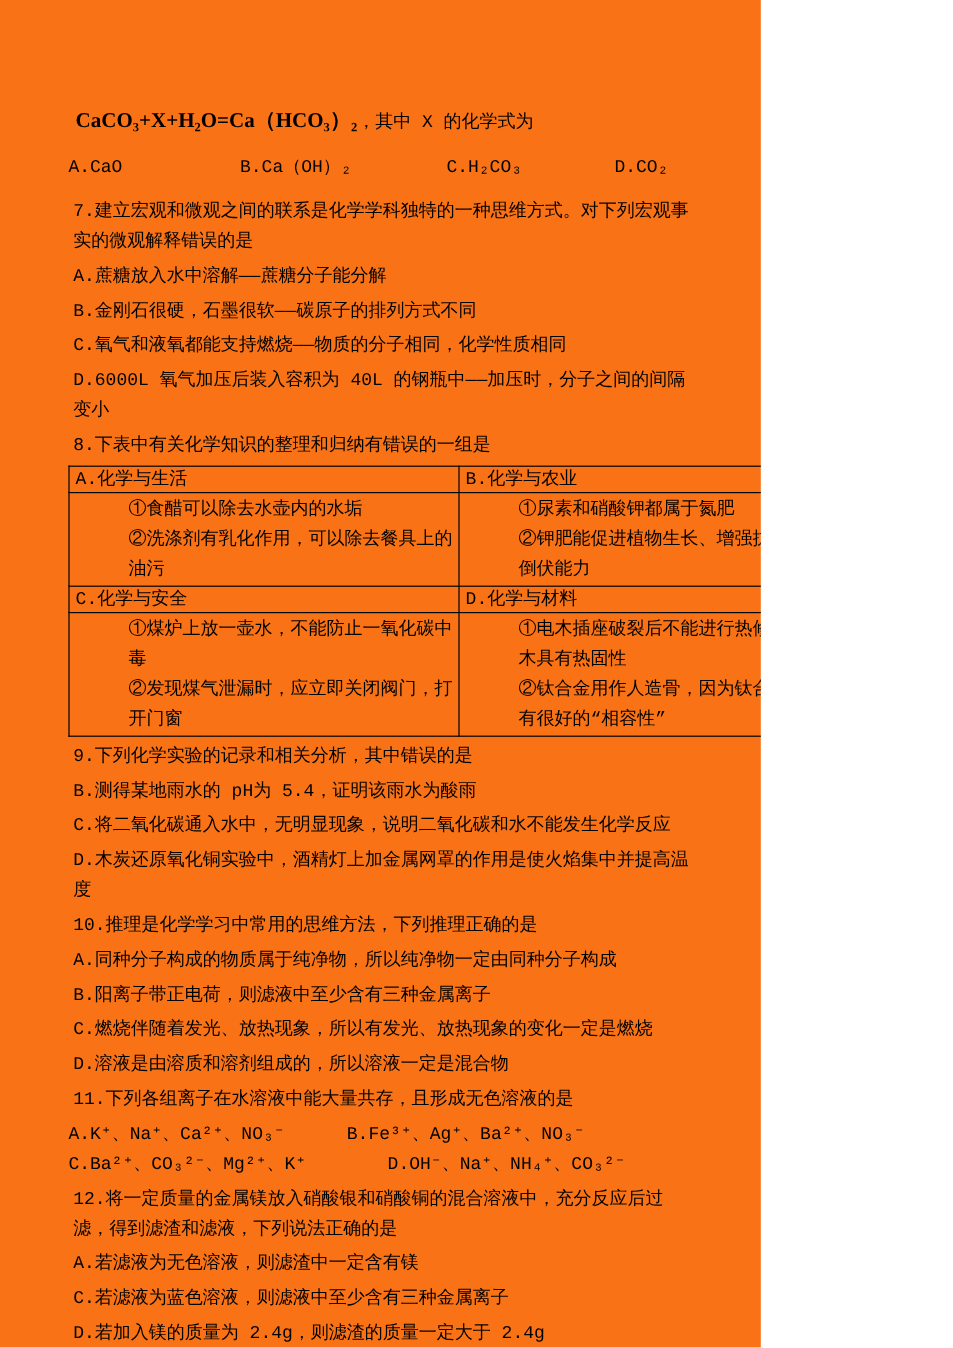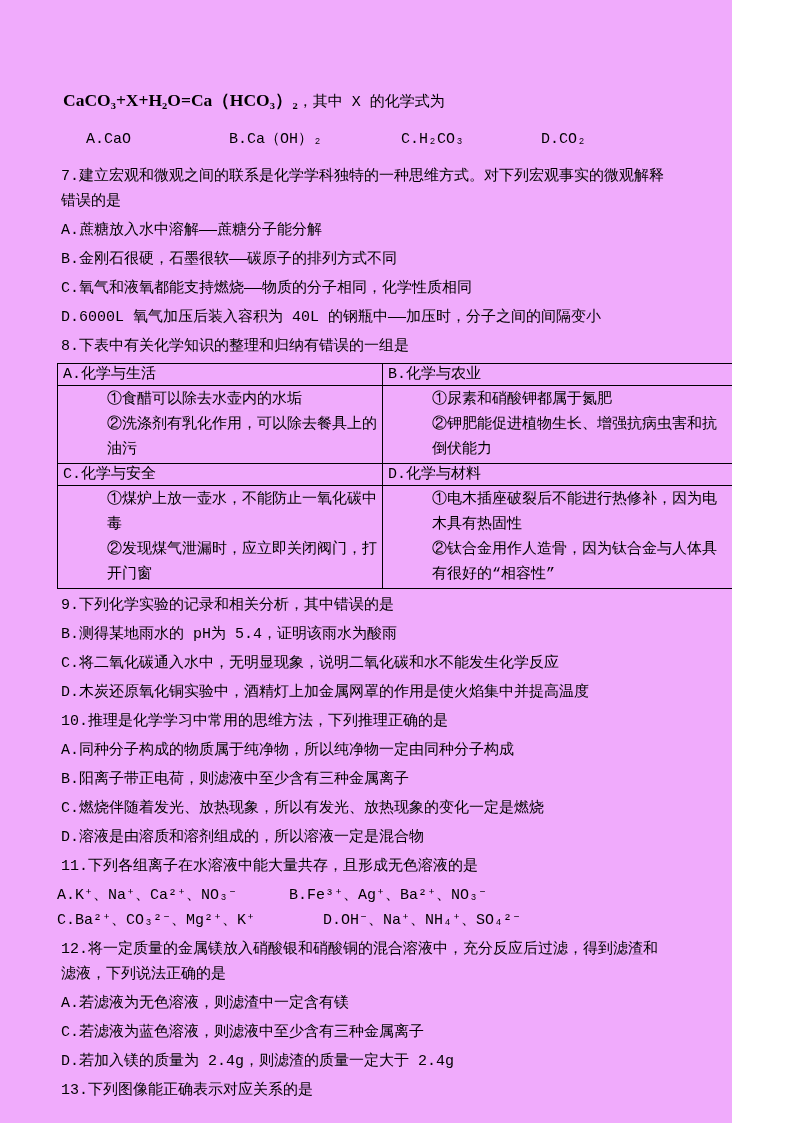"CaCO₃+X+H₂O=Ca（HCO₃）₂，其中 X 的化学式为" .page { background: #f0abfc -> #f97316; width: 732px -> 634px }
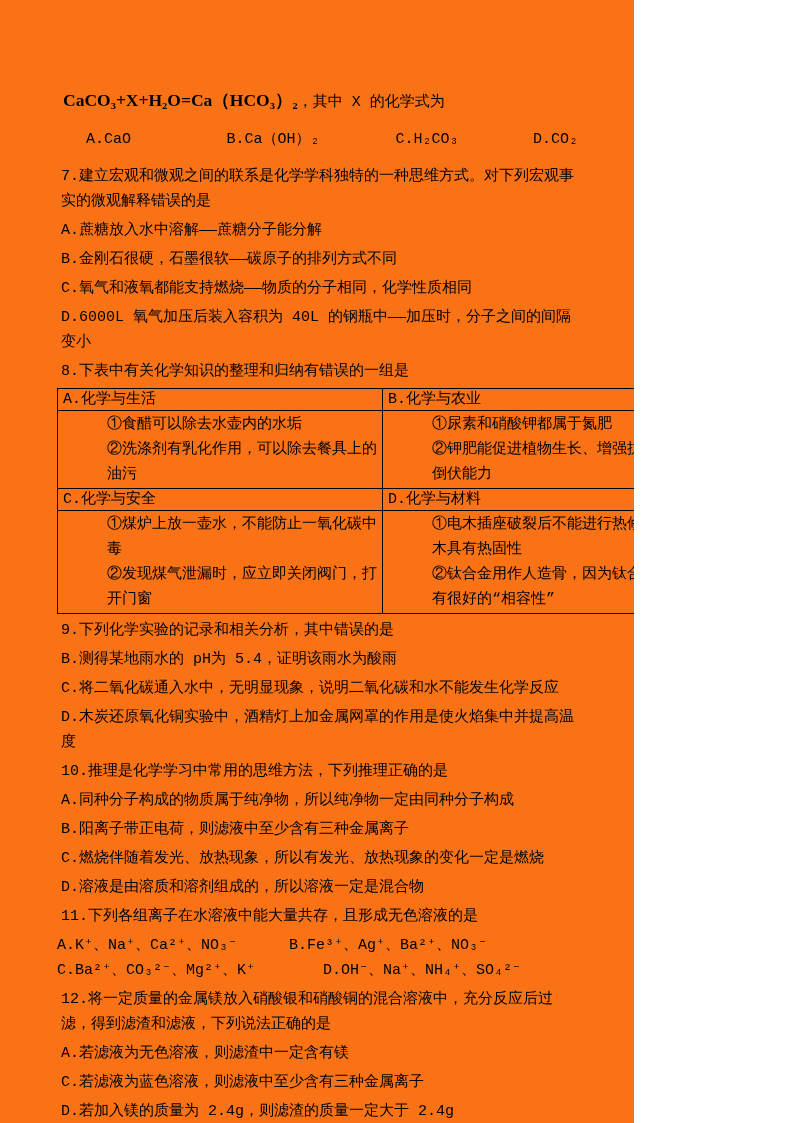"A.CaO" .opt-row .w1 { margin-left: 29px -> none }
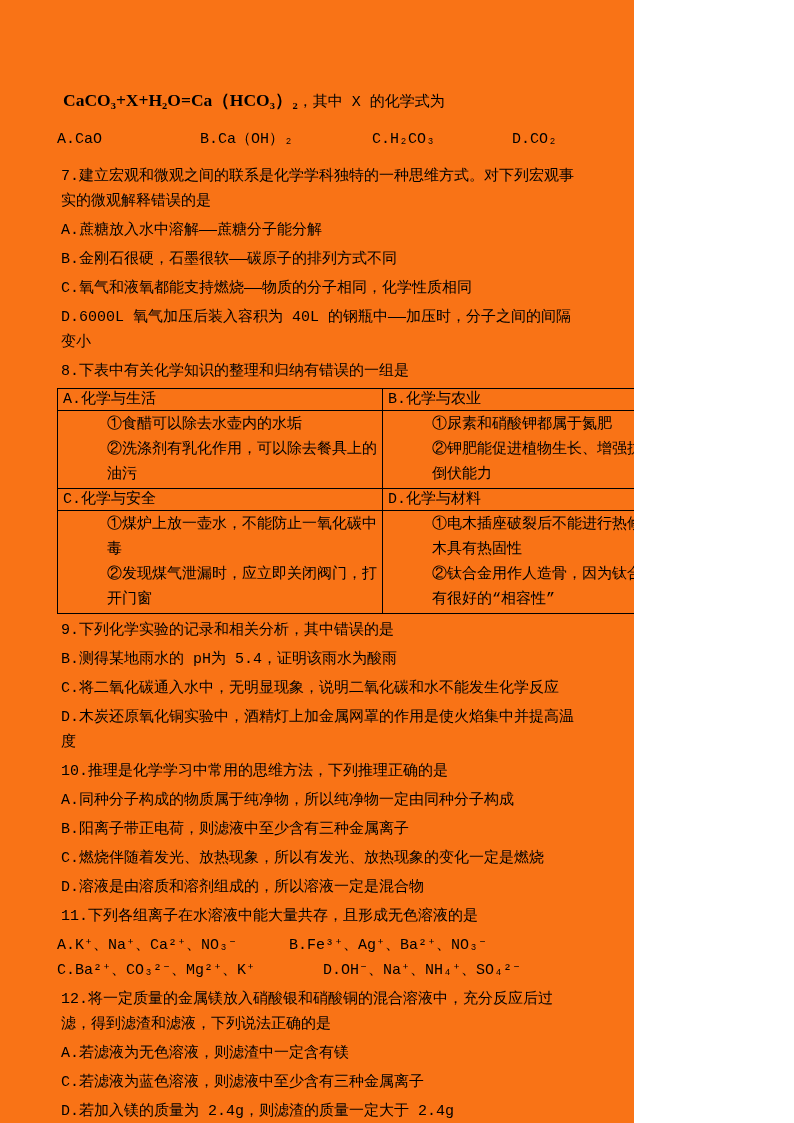"D.OH⁻、Na⁺、NH₄⁺、SO₄²⁻" span { text: SO₄² -> CO₃² }
